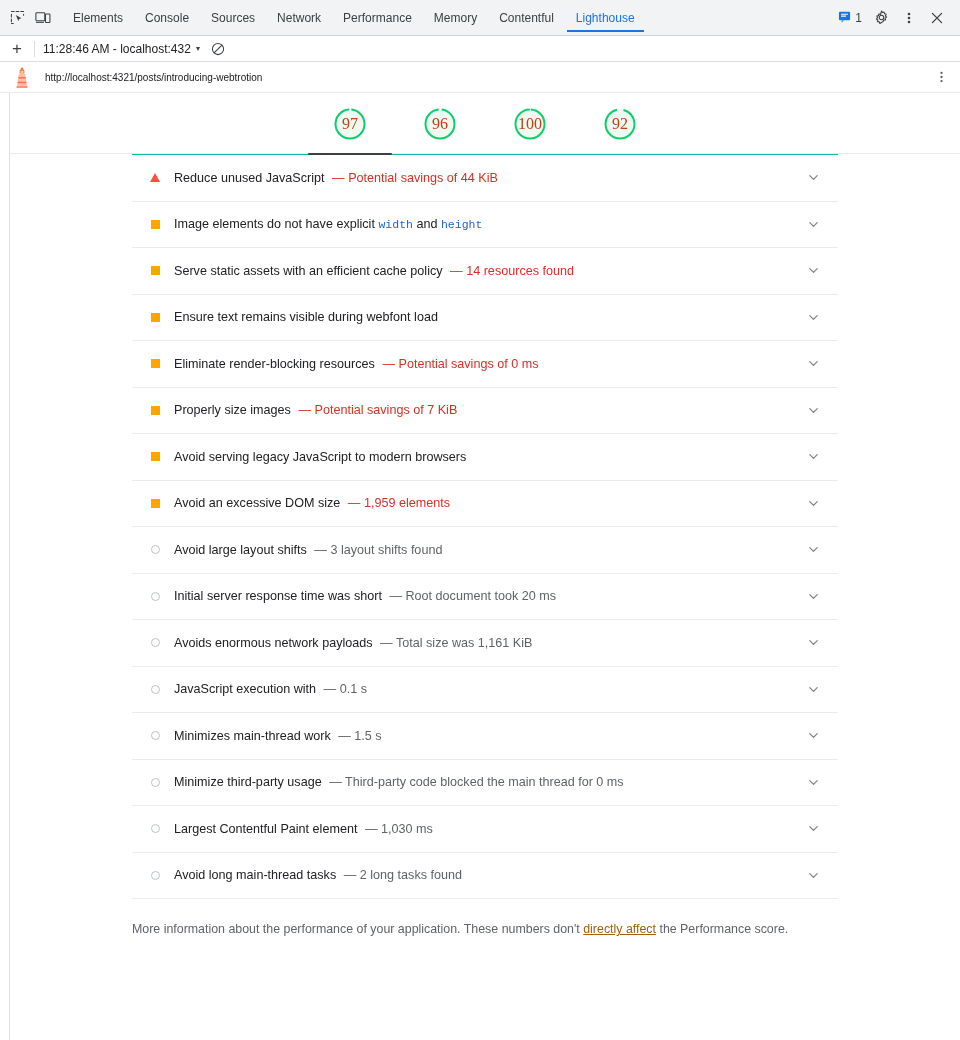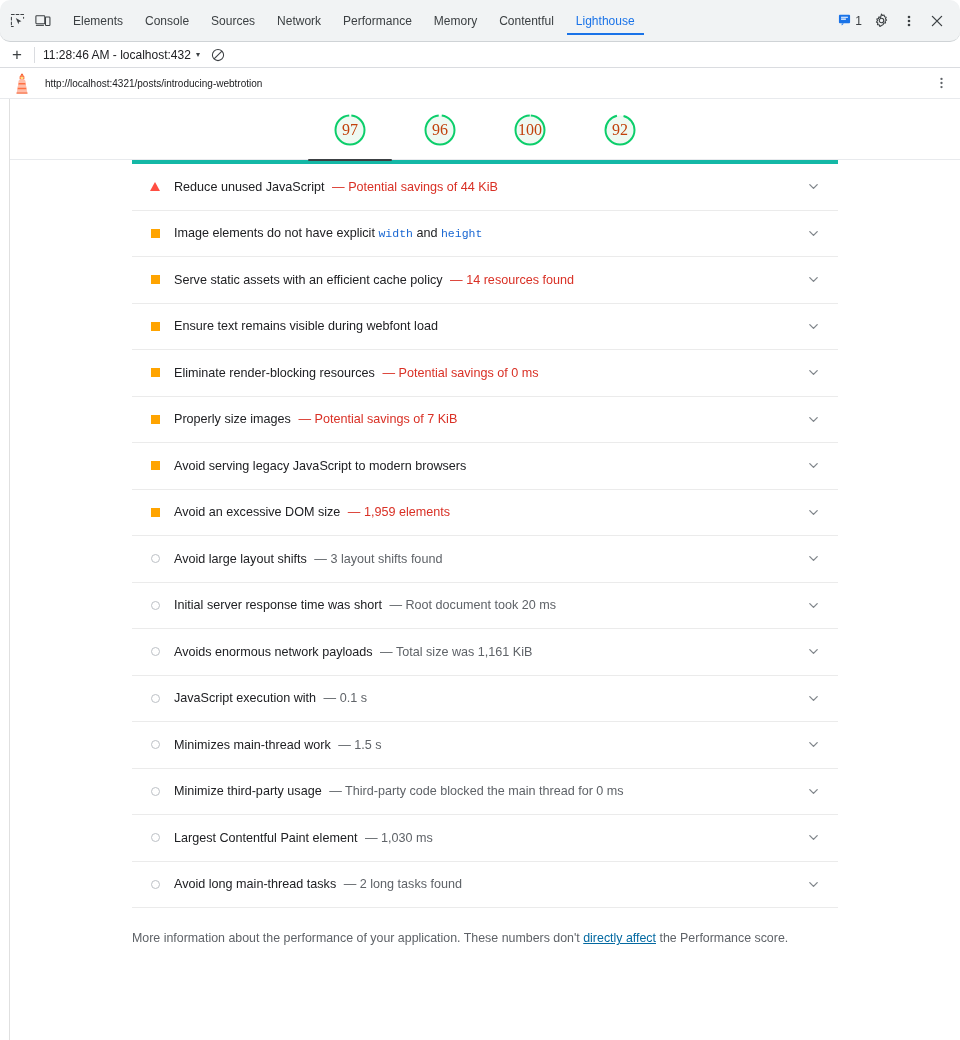"Elements" .devtools-tabbar { border-radius: 10px -> none; height: 42px -> 36px }
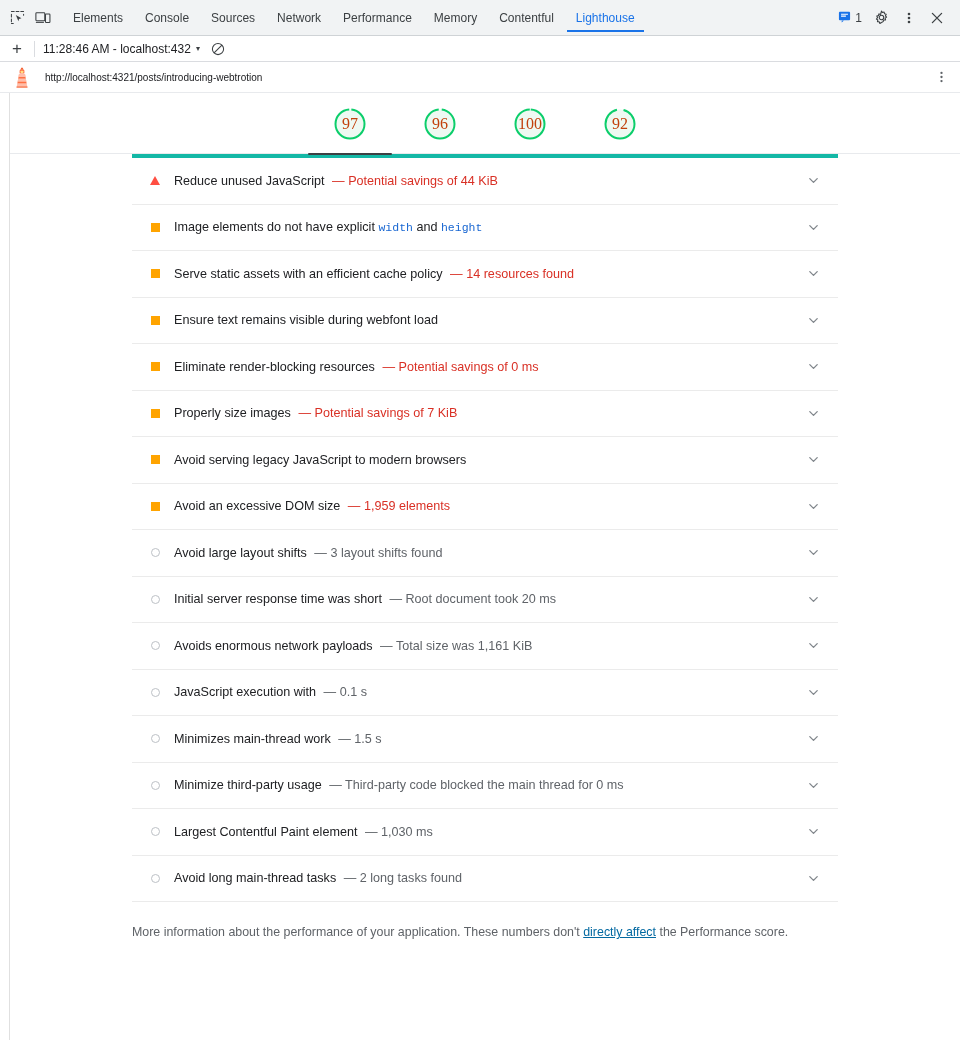"Reduce unused JavaScript — Potential" .audit-list { border-top: 4px solid #14b8a6 -> 1px solid #14b8a6 }
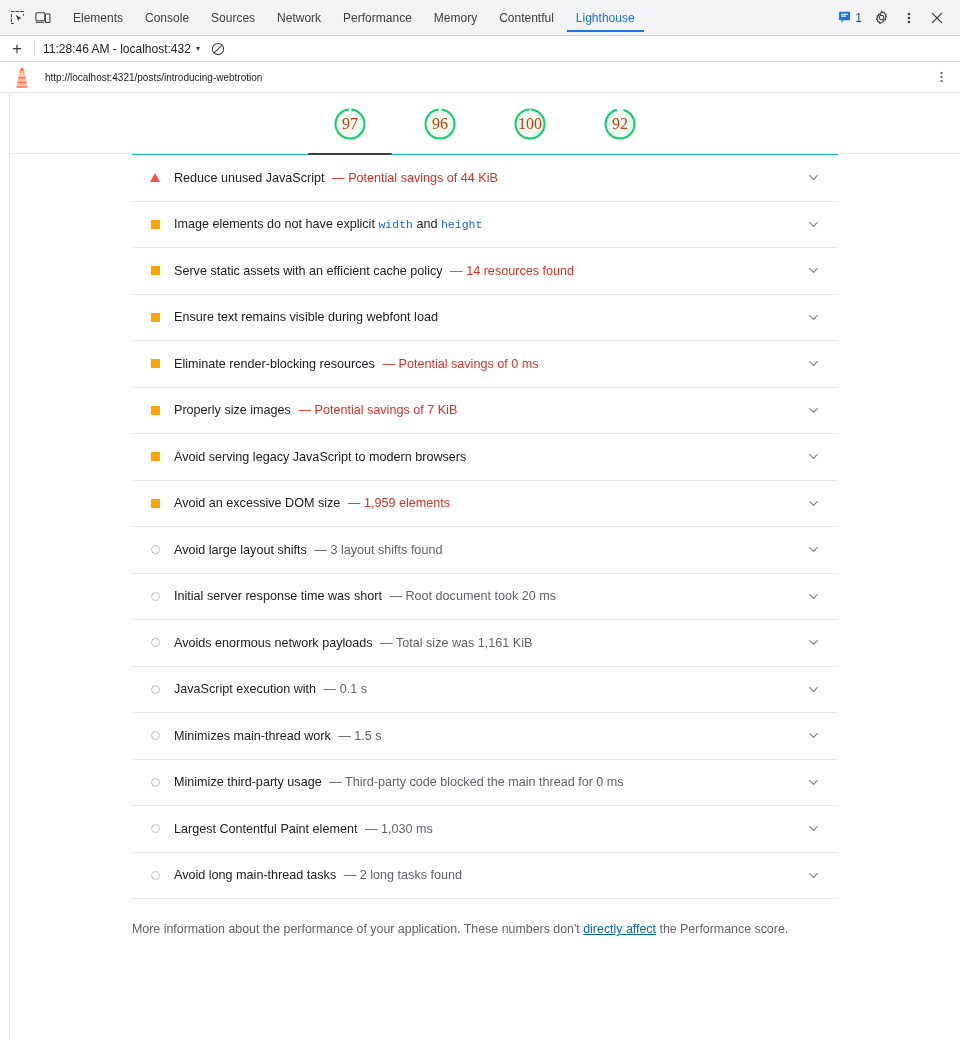"directly affect" .footer-note a { color: #0369a1 -> #a16207 }
